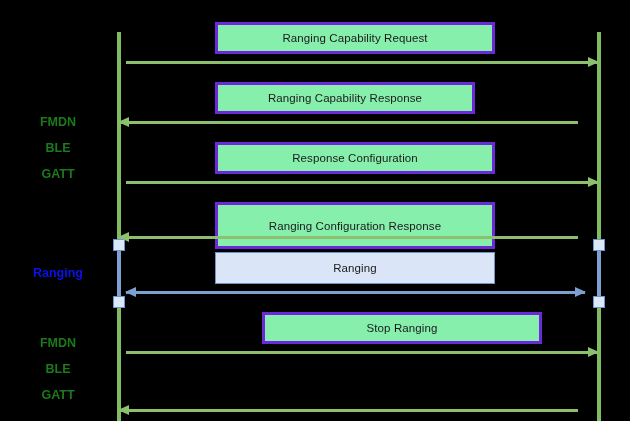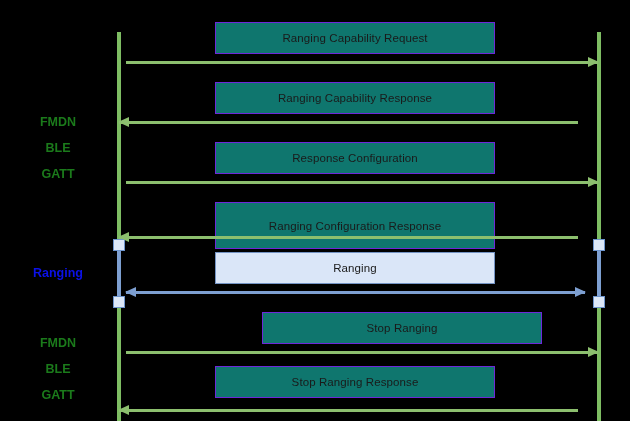"Ranging Capability Request" .msgbox.green { background: #0f766e -> #86efac; border: 1px solid #6d28d9 -> 3px solid #6d28d9 }
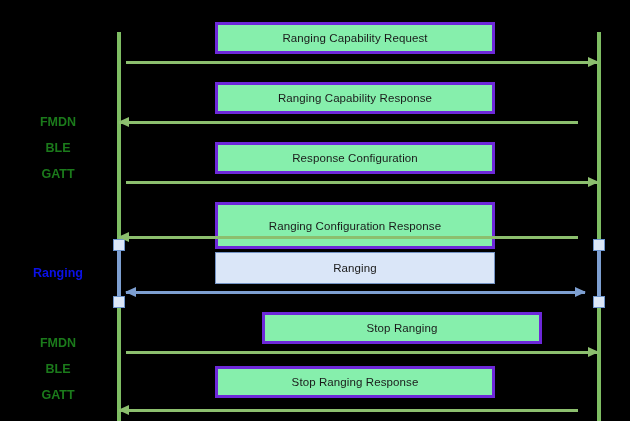"Ranging Capability Response" div.msgbox { width: 280px -> 260px }
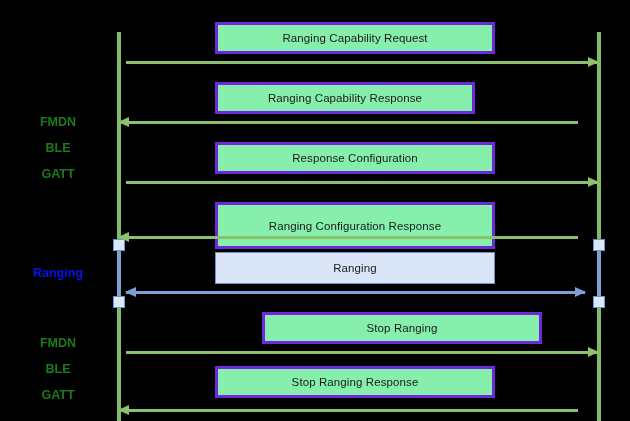"Stop Ranging Response" div.msgbox { html: <div>Stop Ranging Response</div> -> none }
